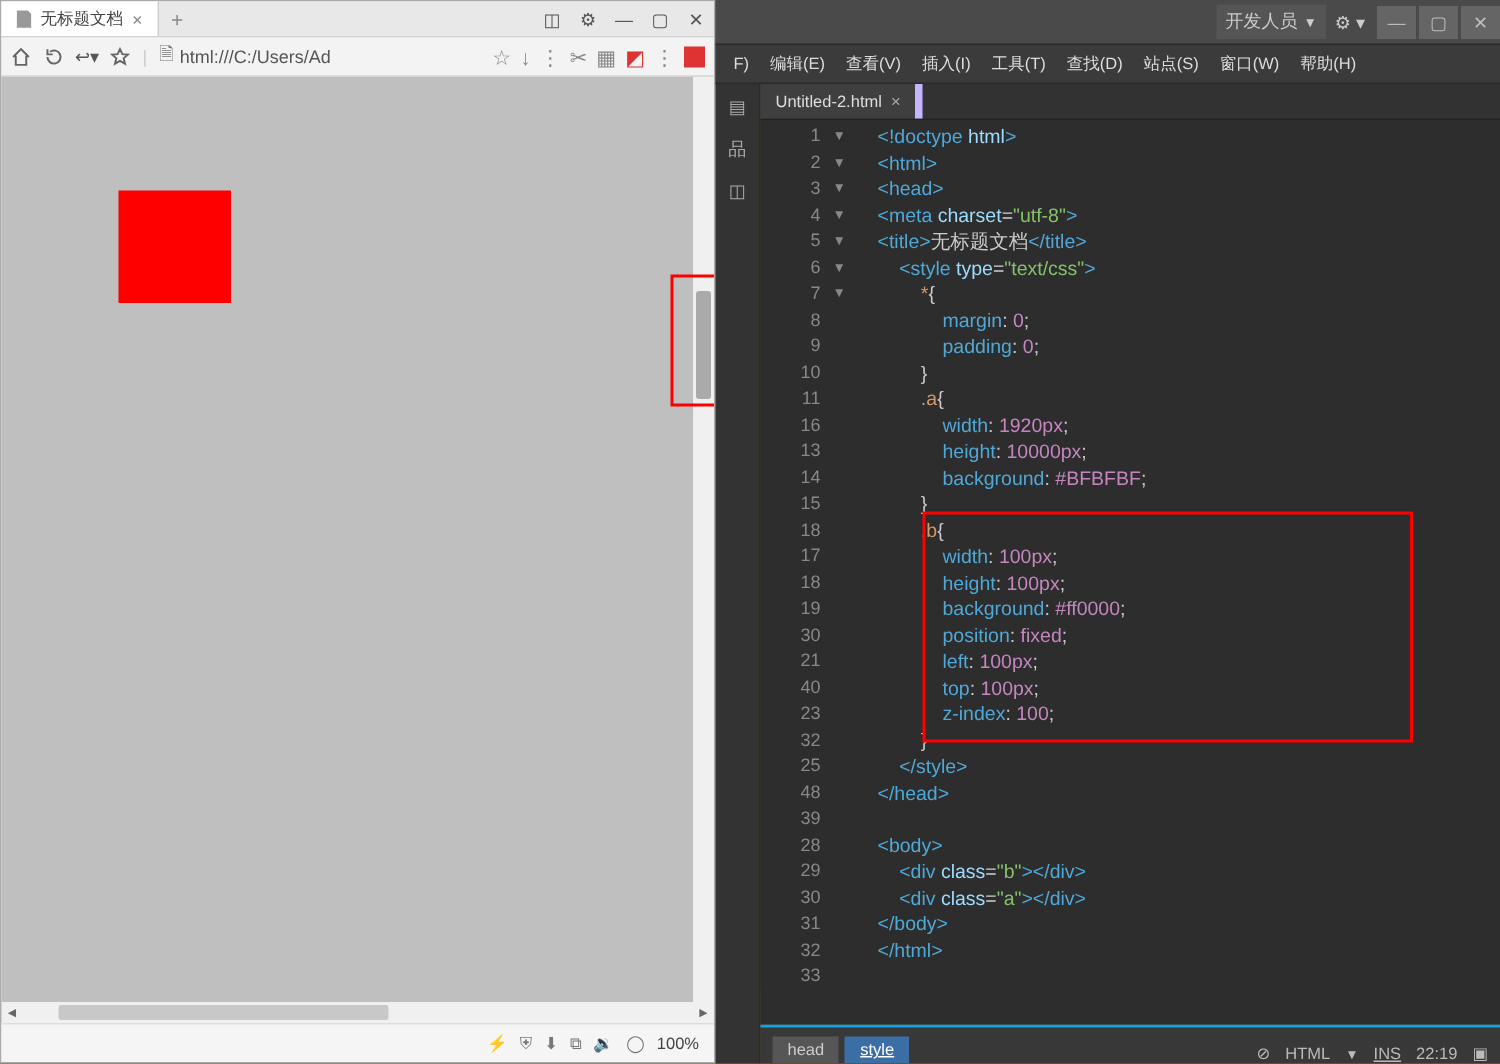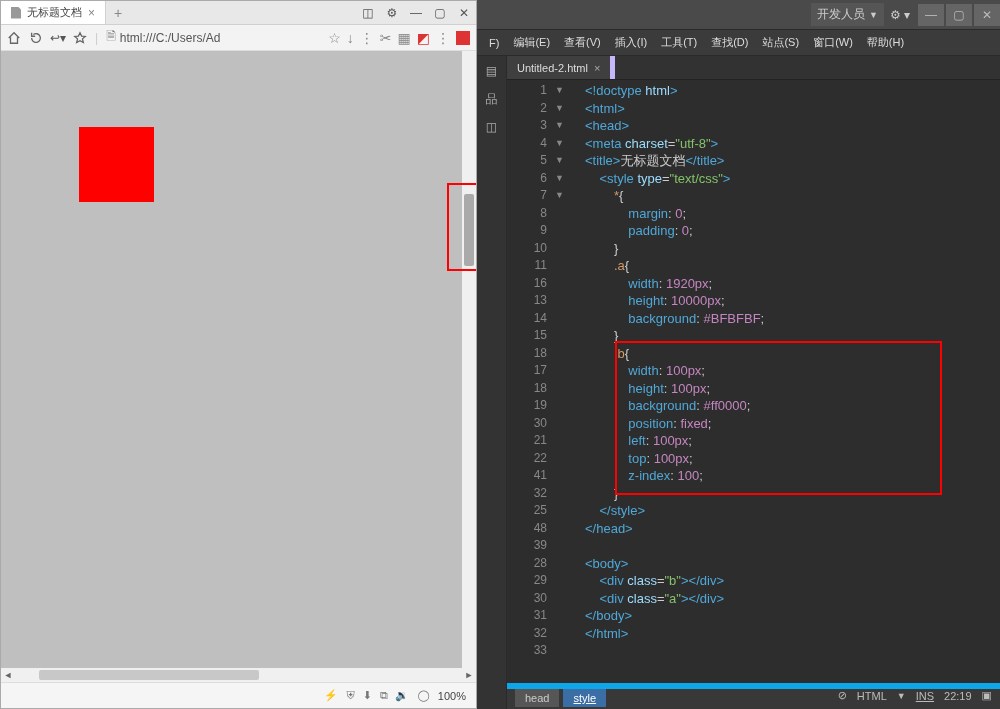"22" div { text: 22 -> 40 }
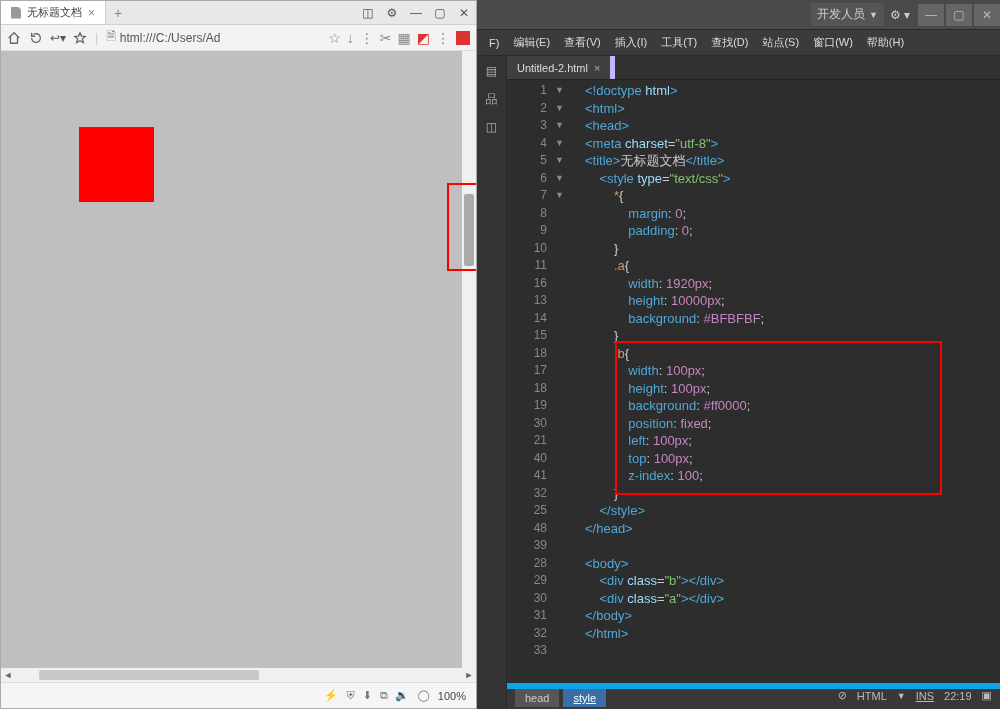"41" div { text: 41 -> 23 }
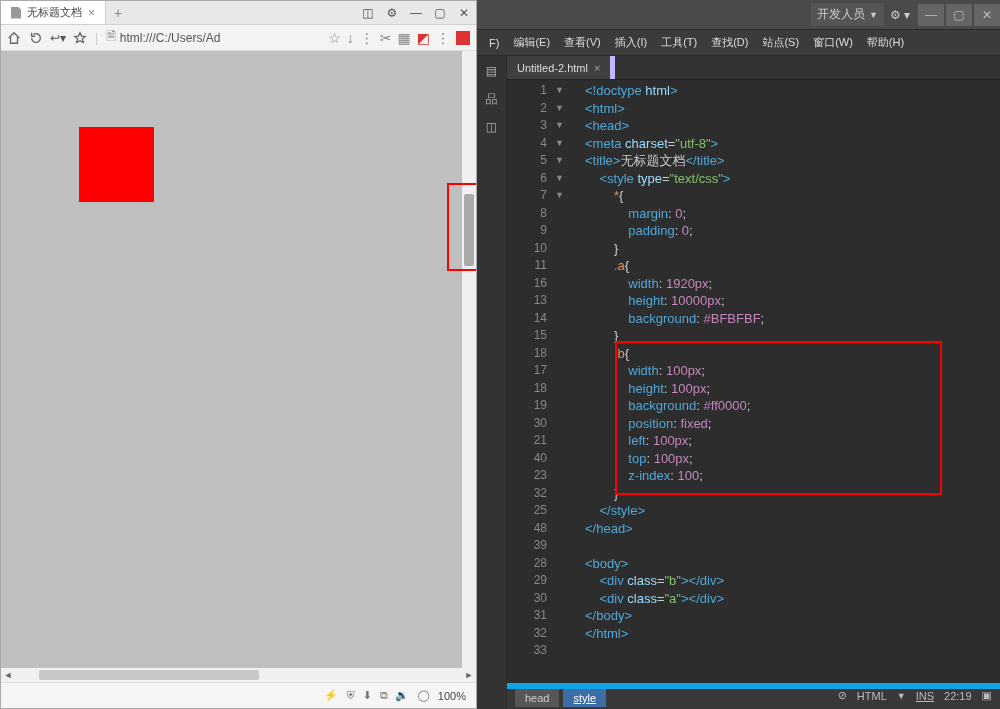"head" .crumbs { align-items: flex-start -> flex-end; border-top: 6px solid #0ea5e9 -> 2px solid #0ea5e9 }
